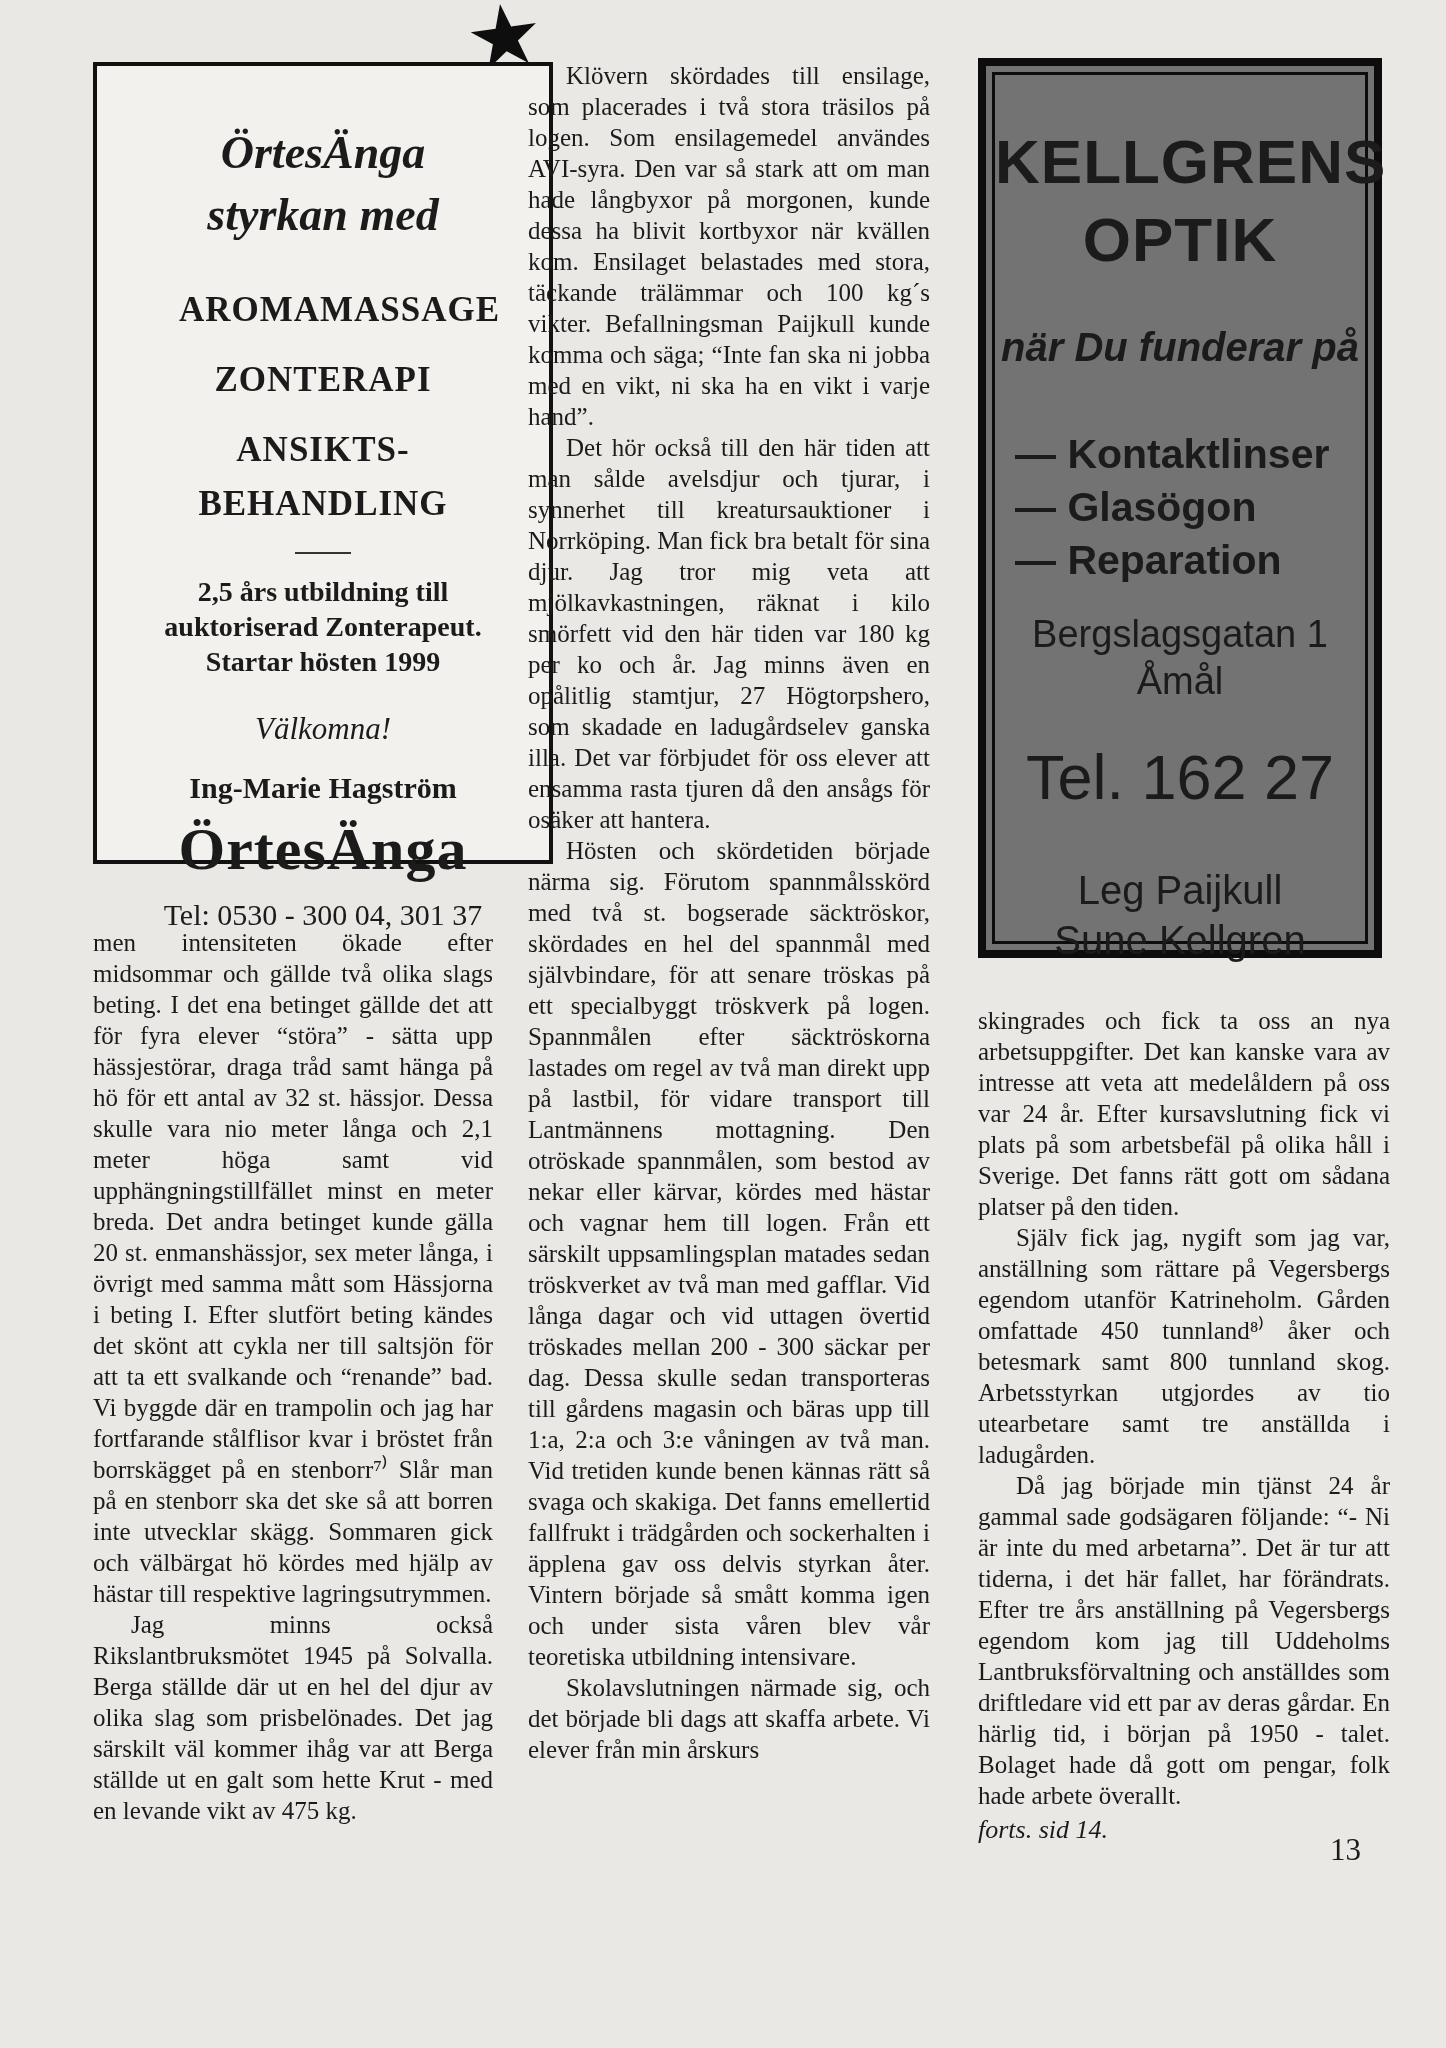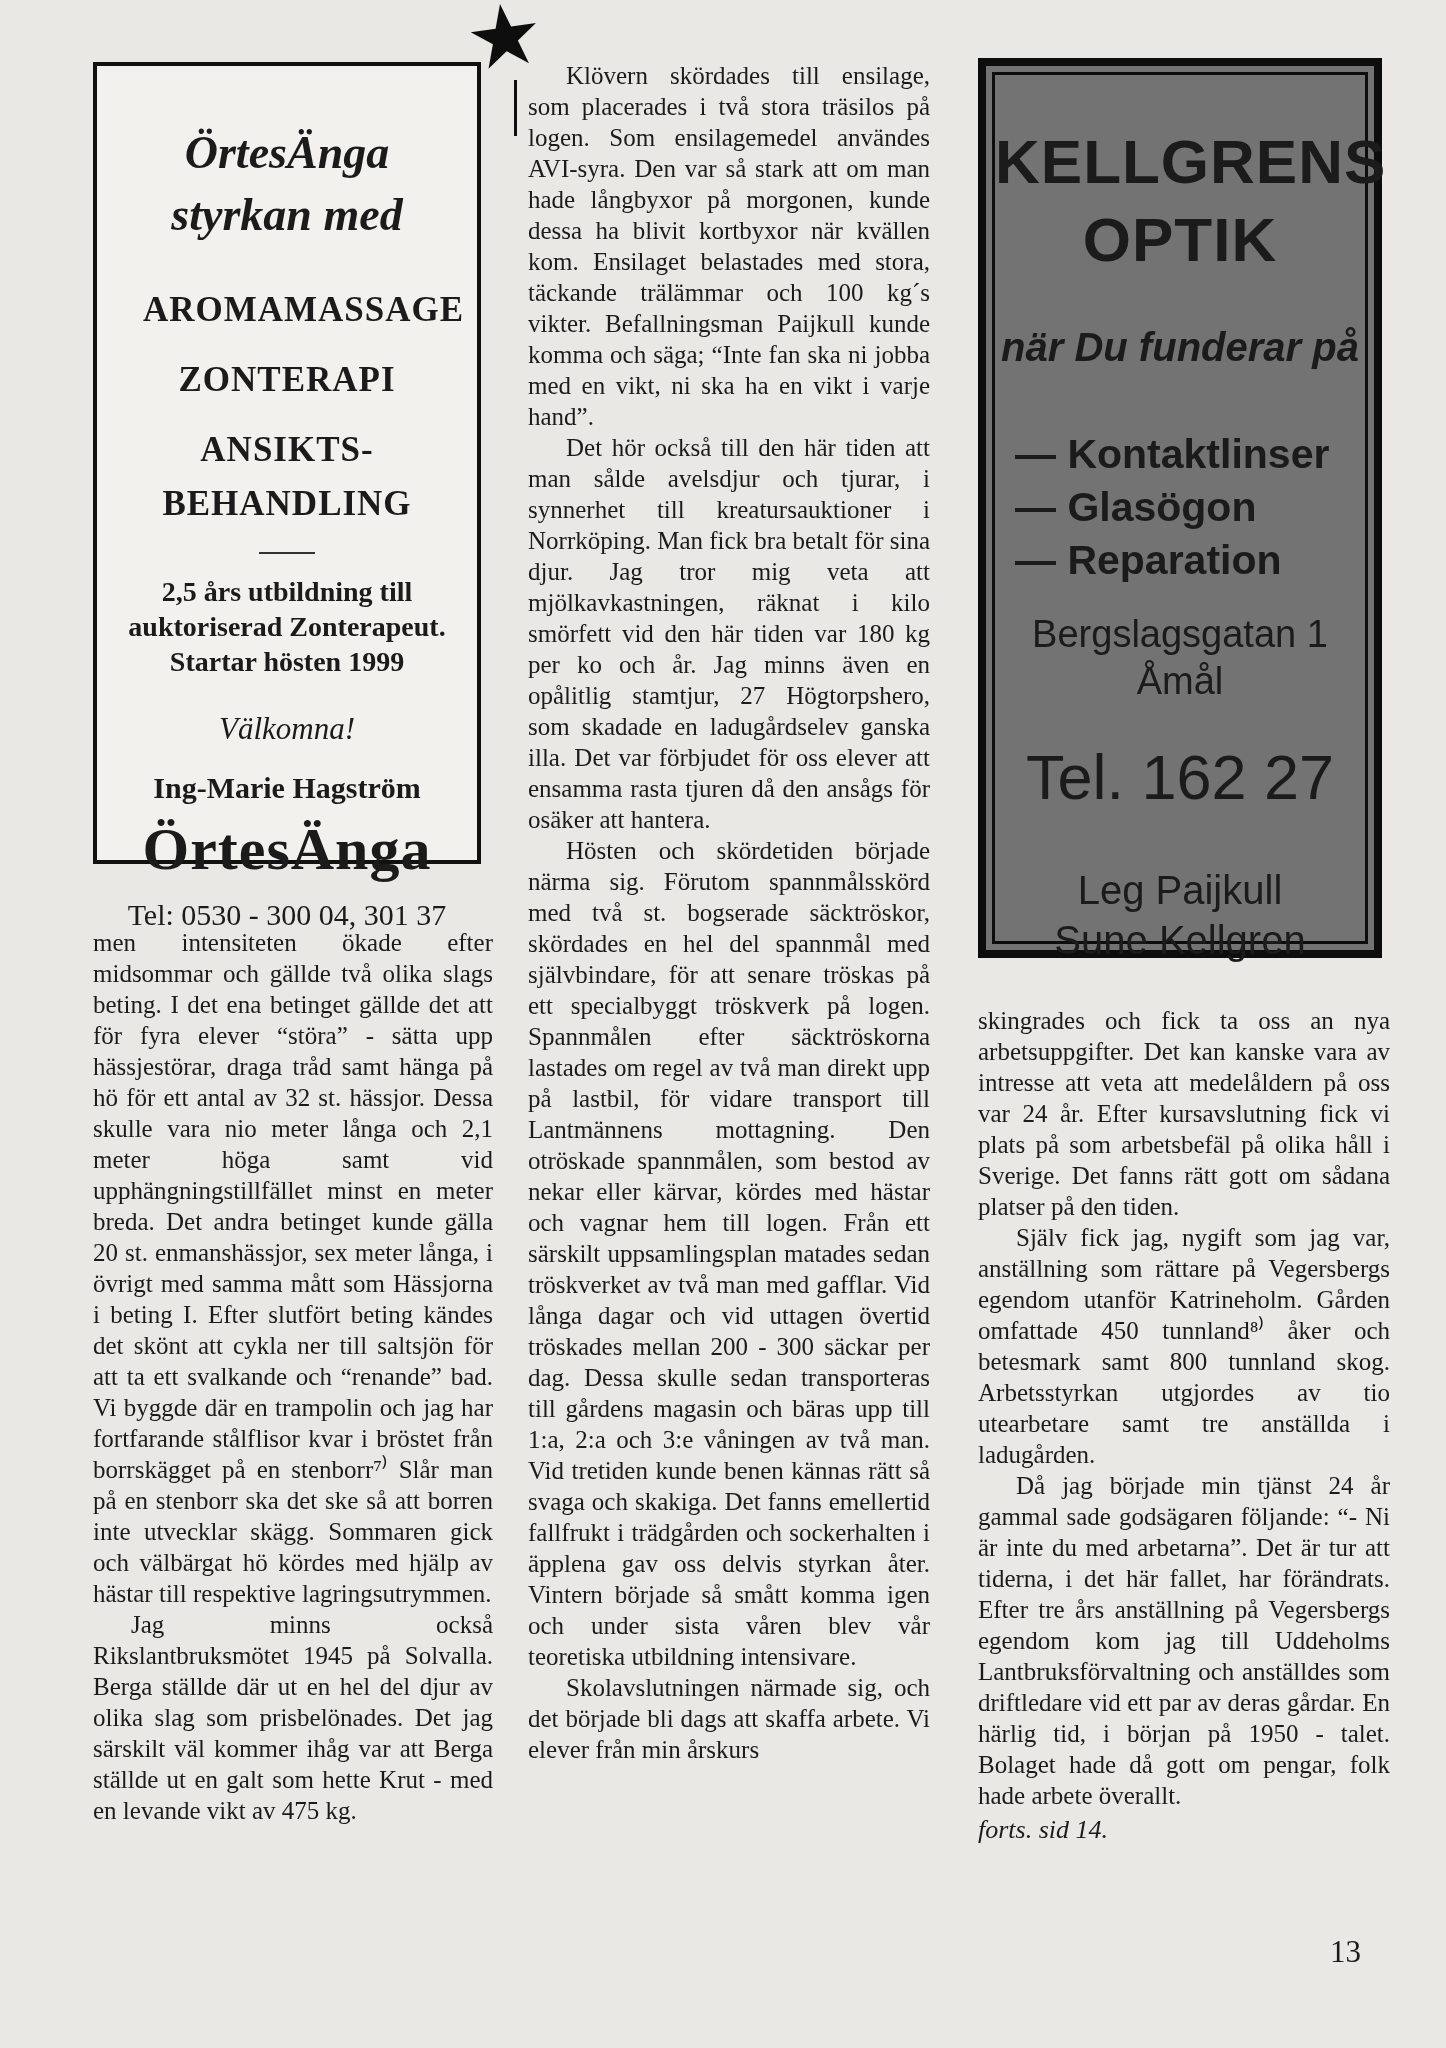"ÖrtesÄnga" .ad-ortesanga { width: 388px -> 460px }
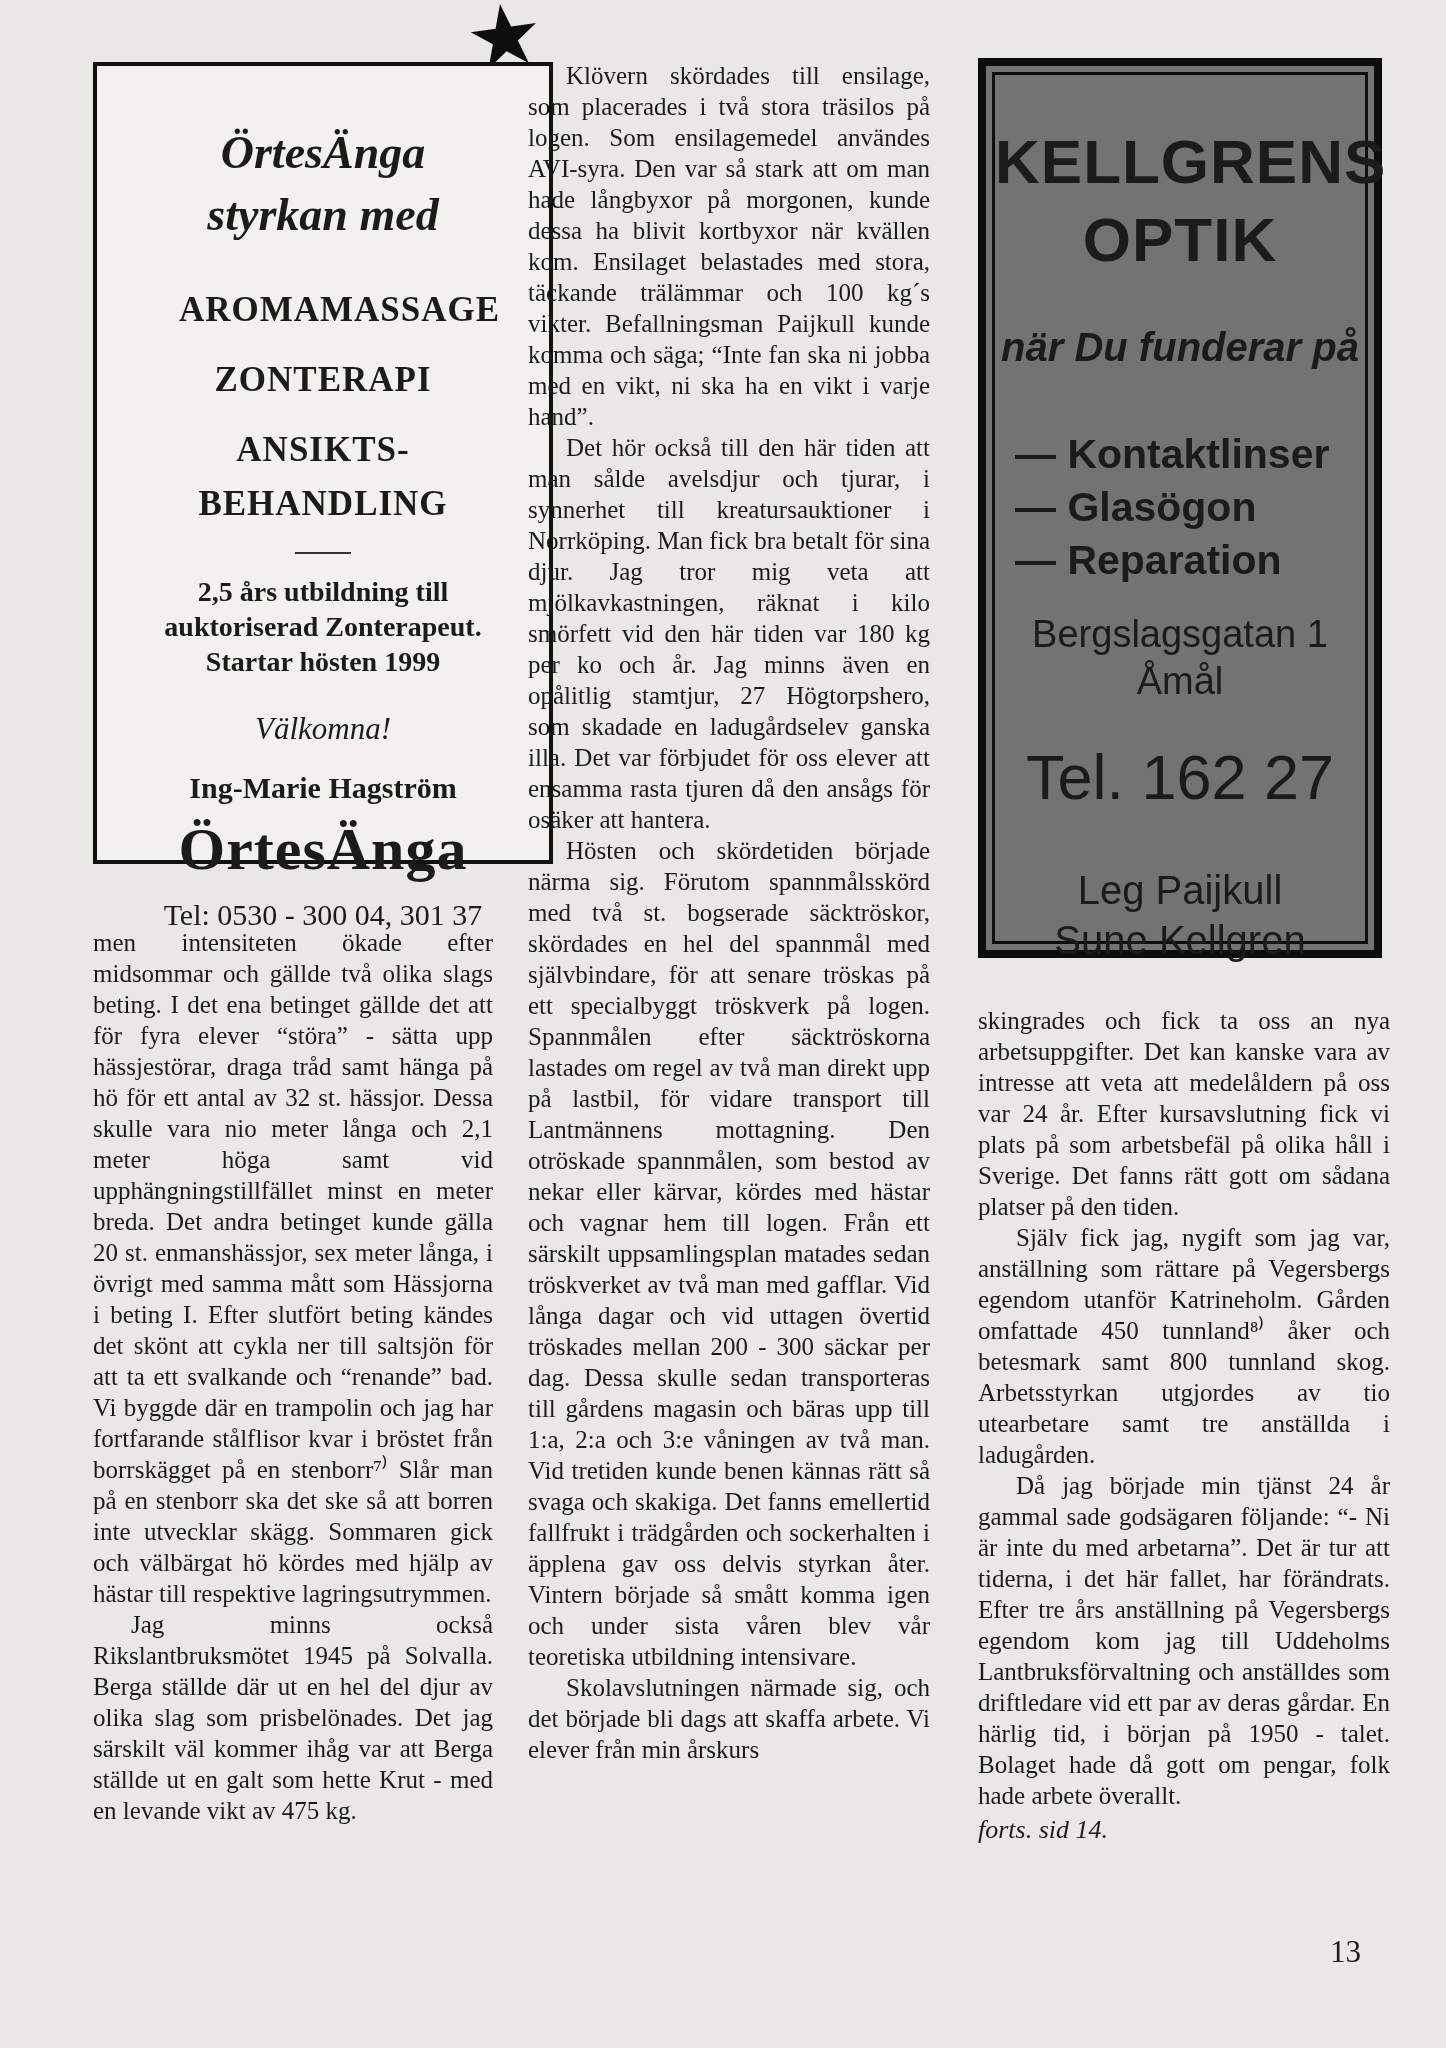"13" .page-number { top: 1934px -> 1832px }
